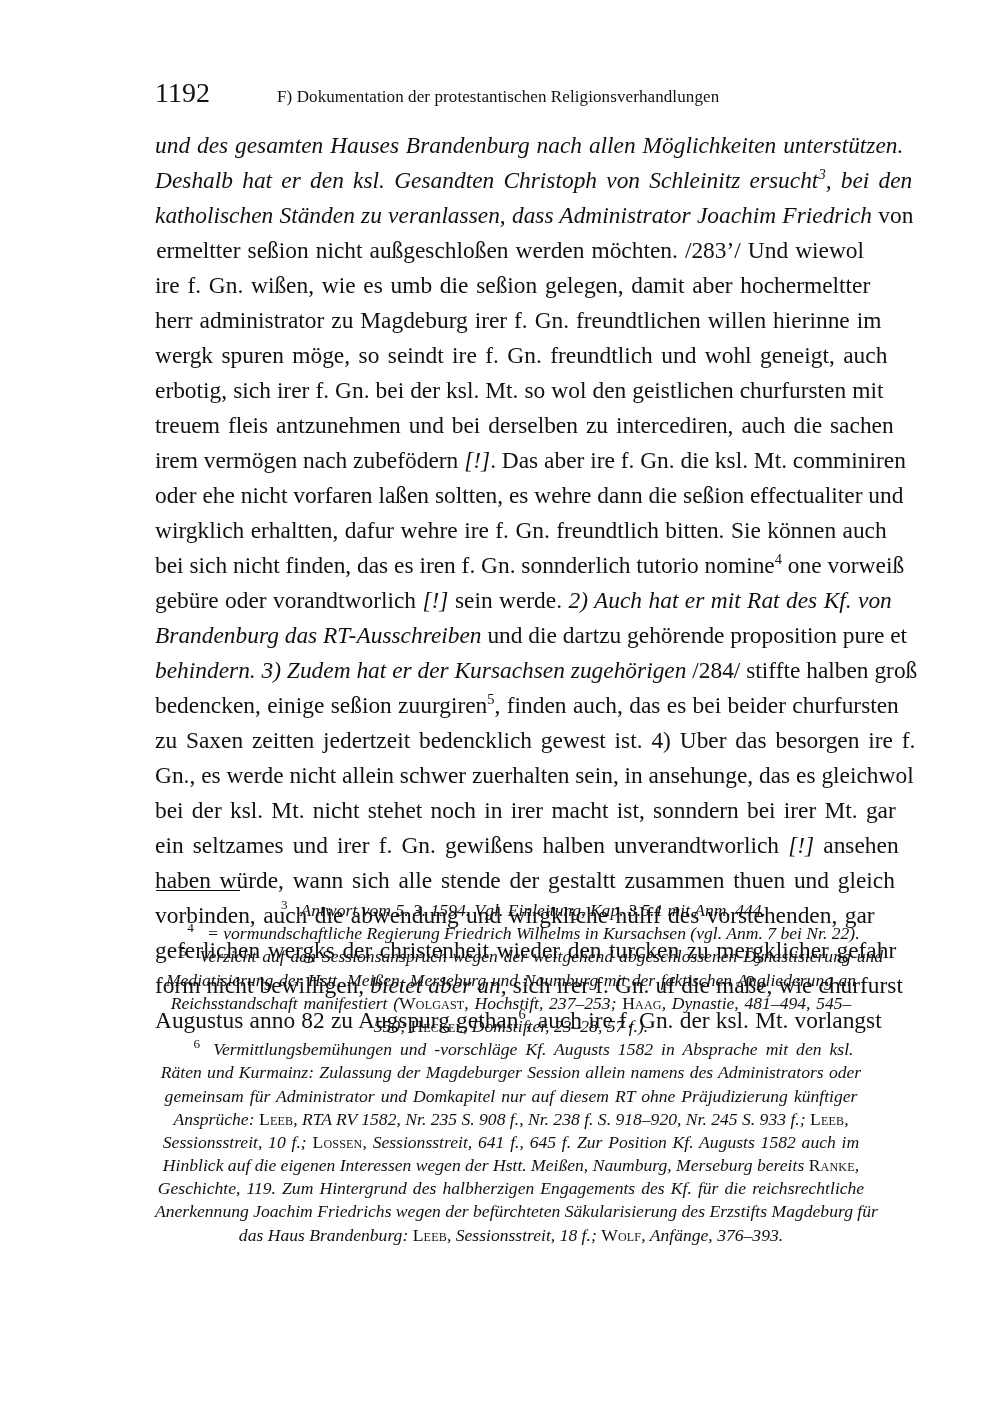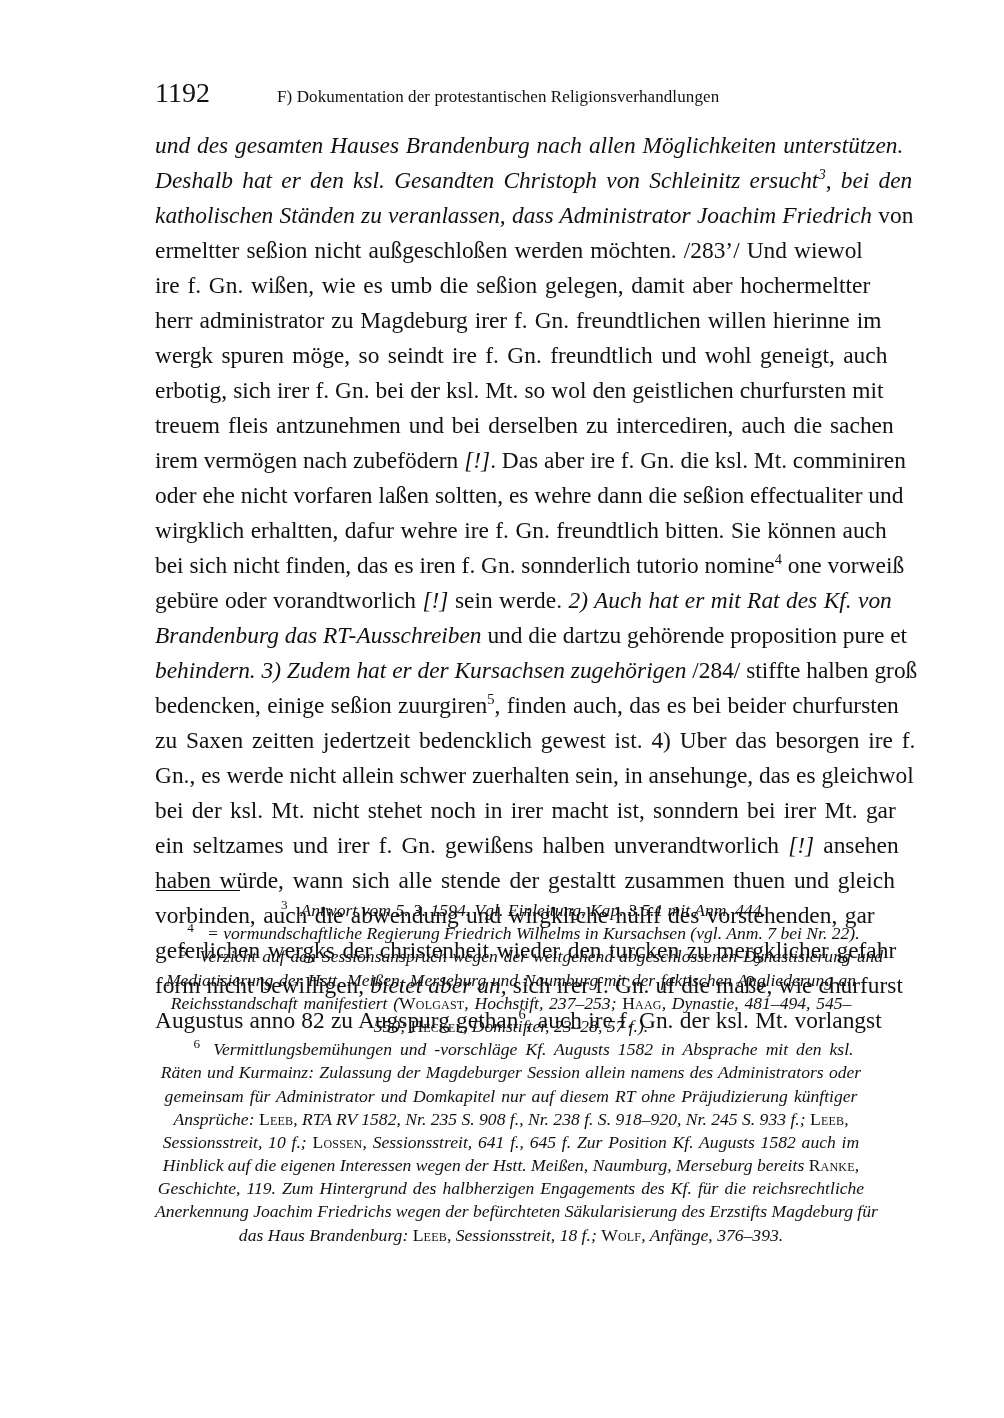"und des gesamten Hauses Brandenburg" .body-block { text-align: none -> right }
